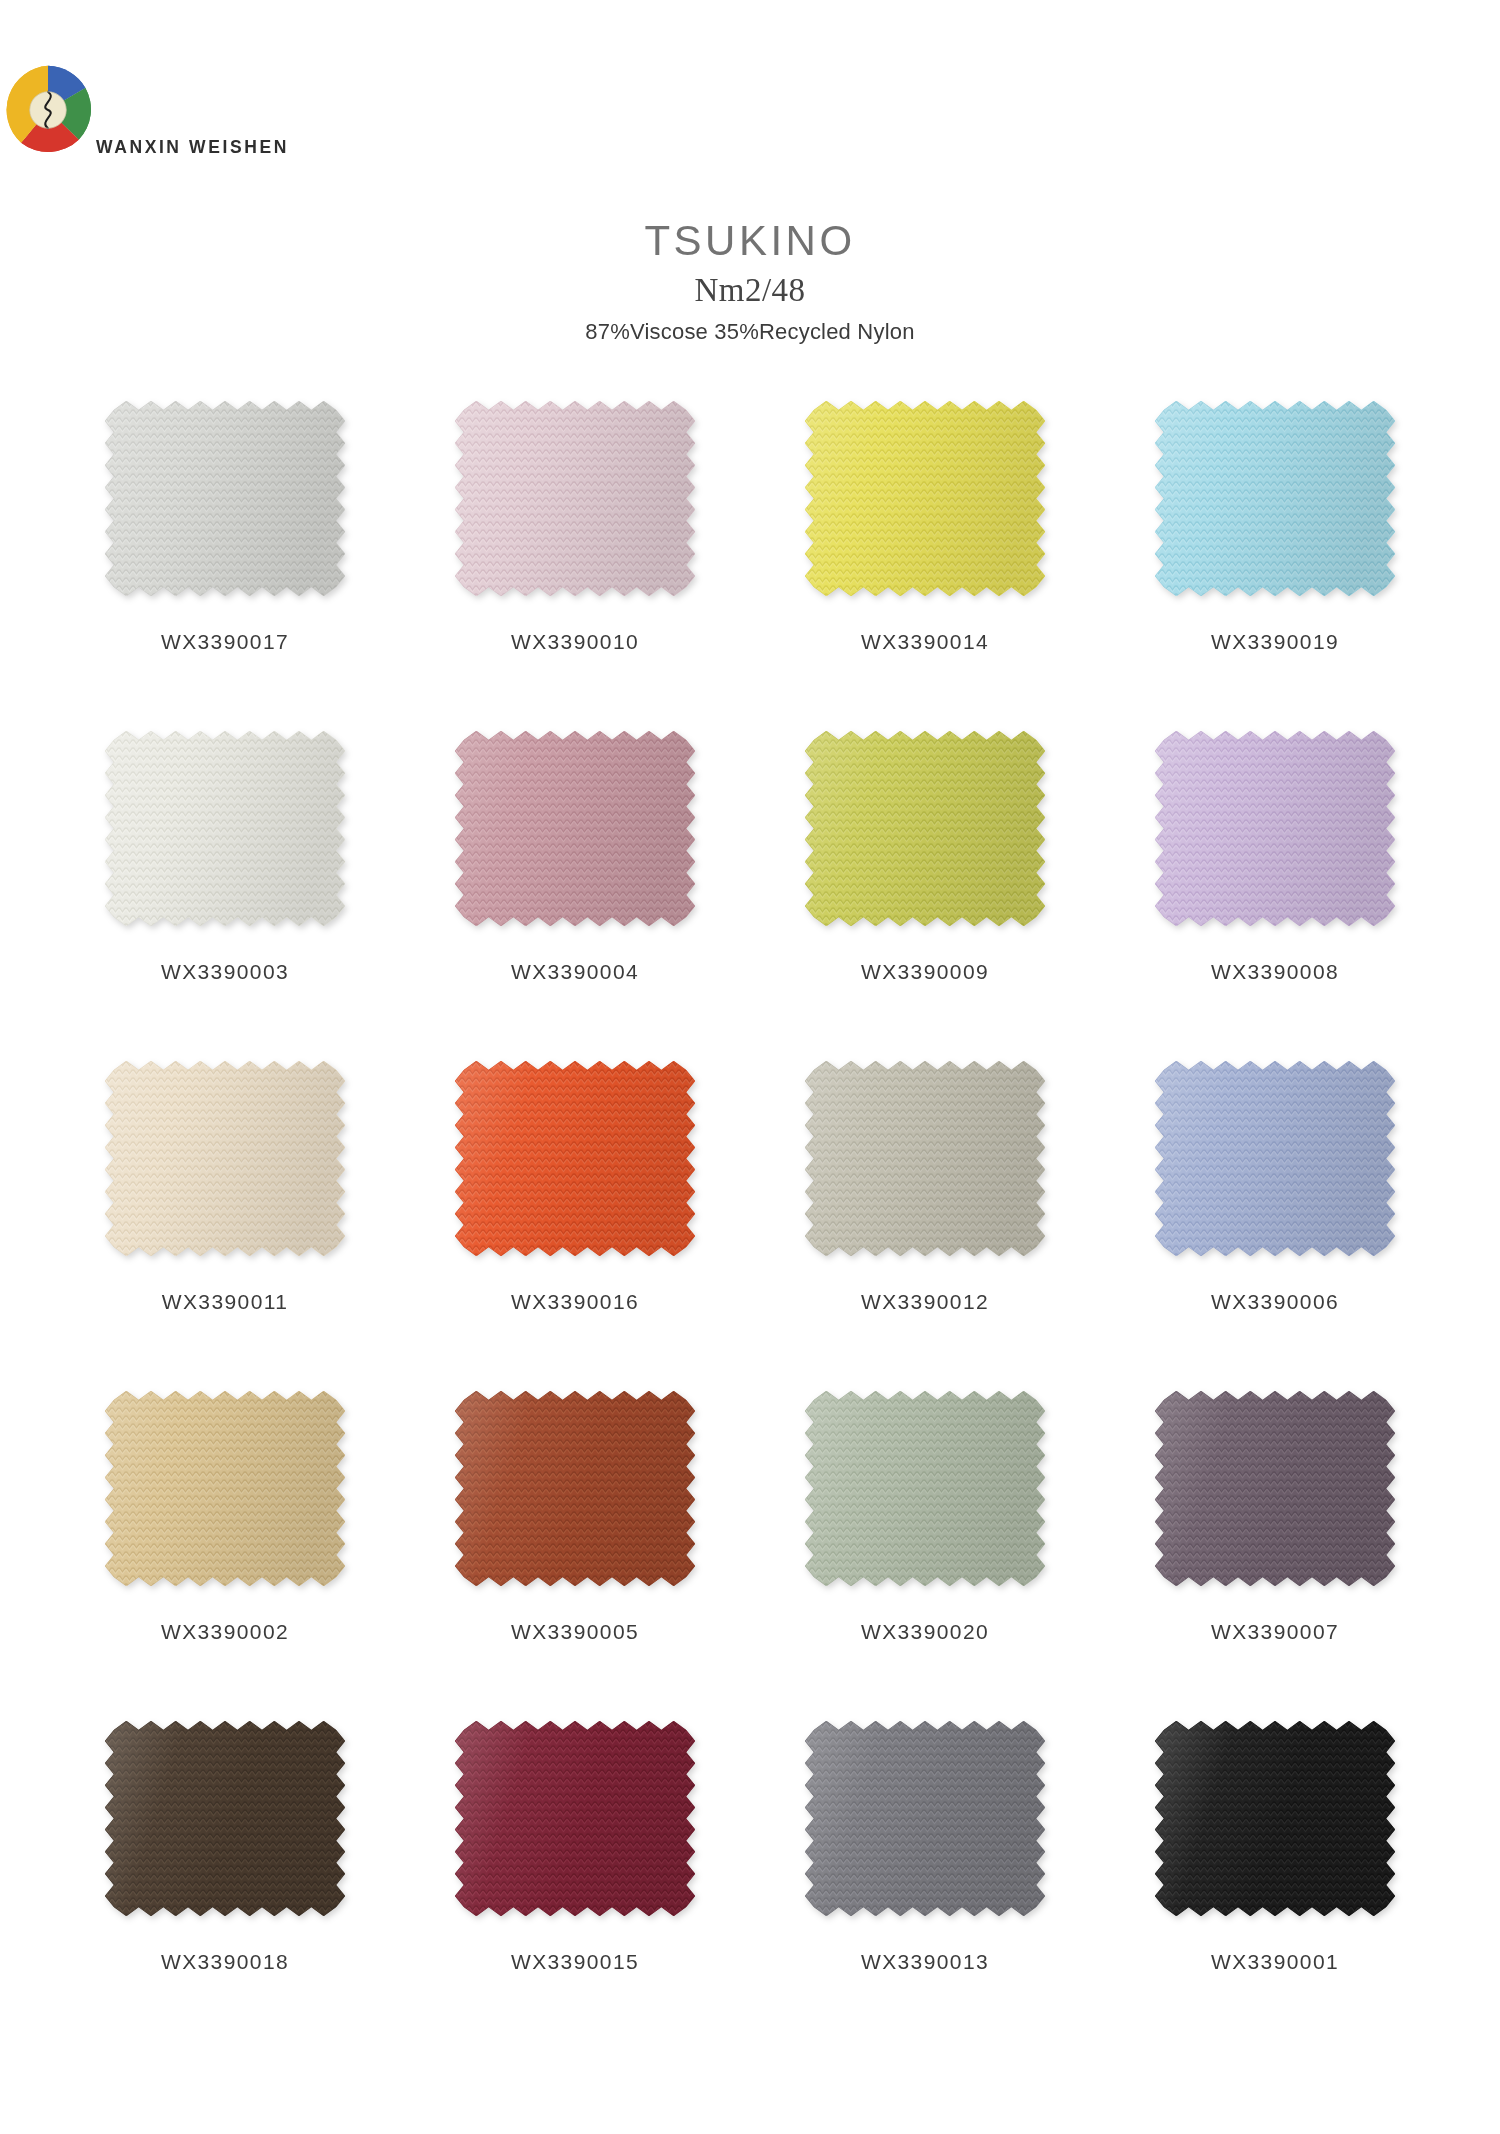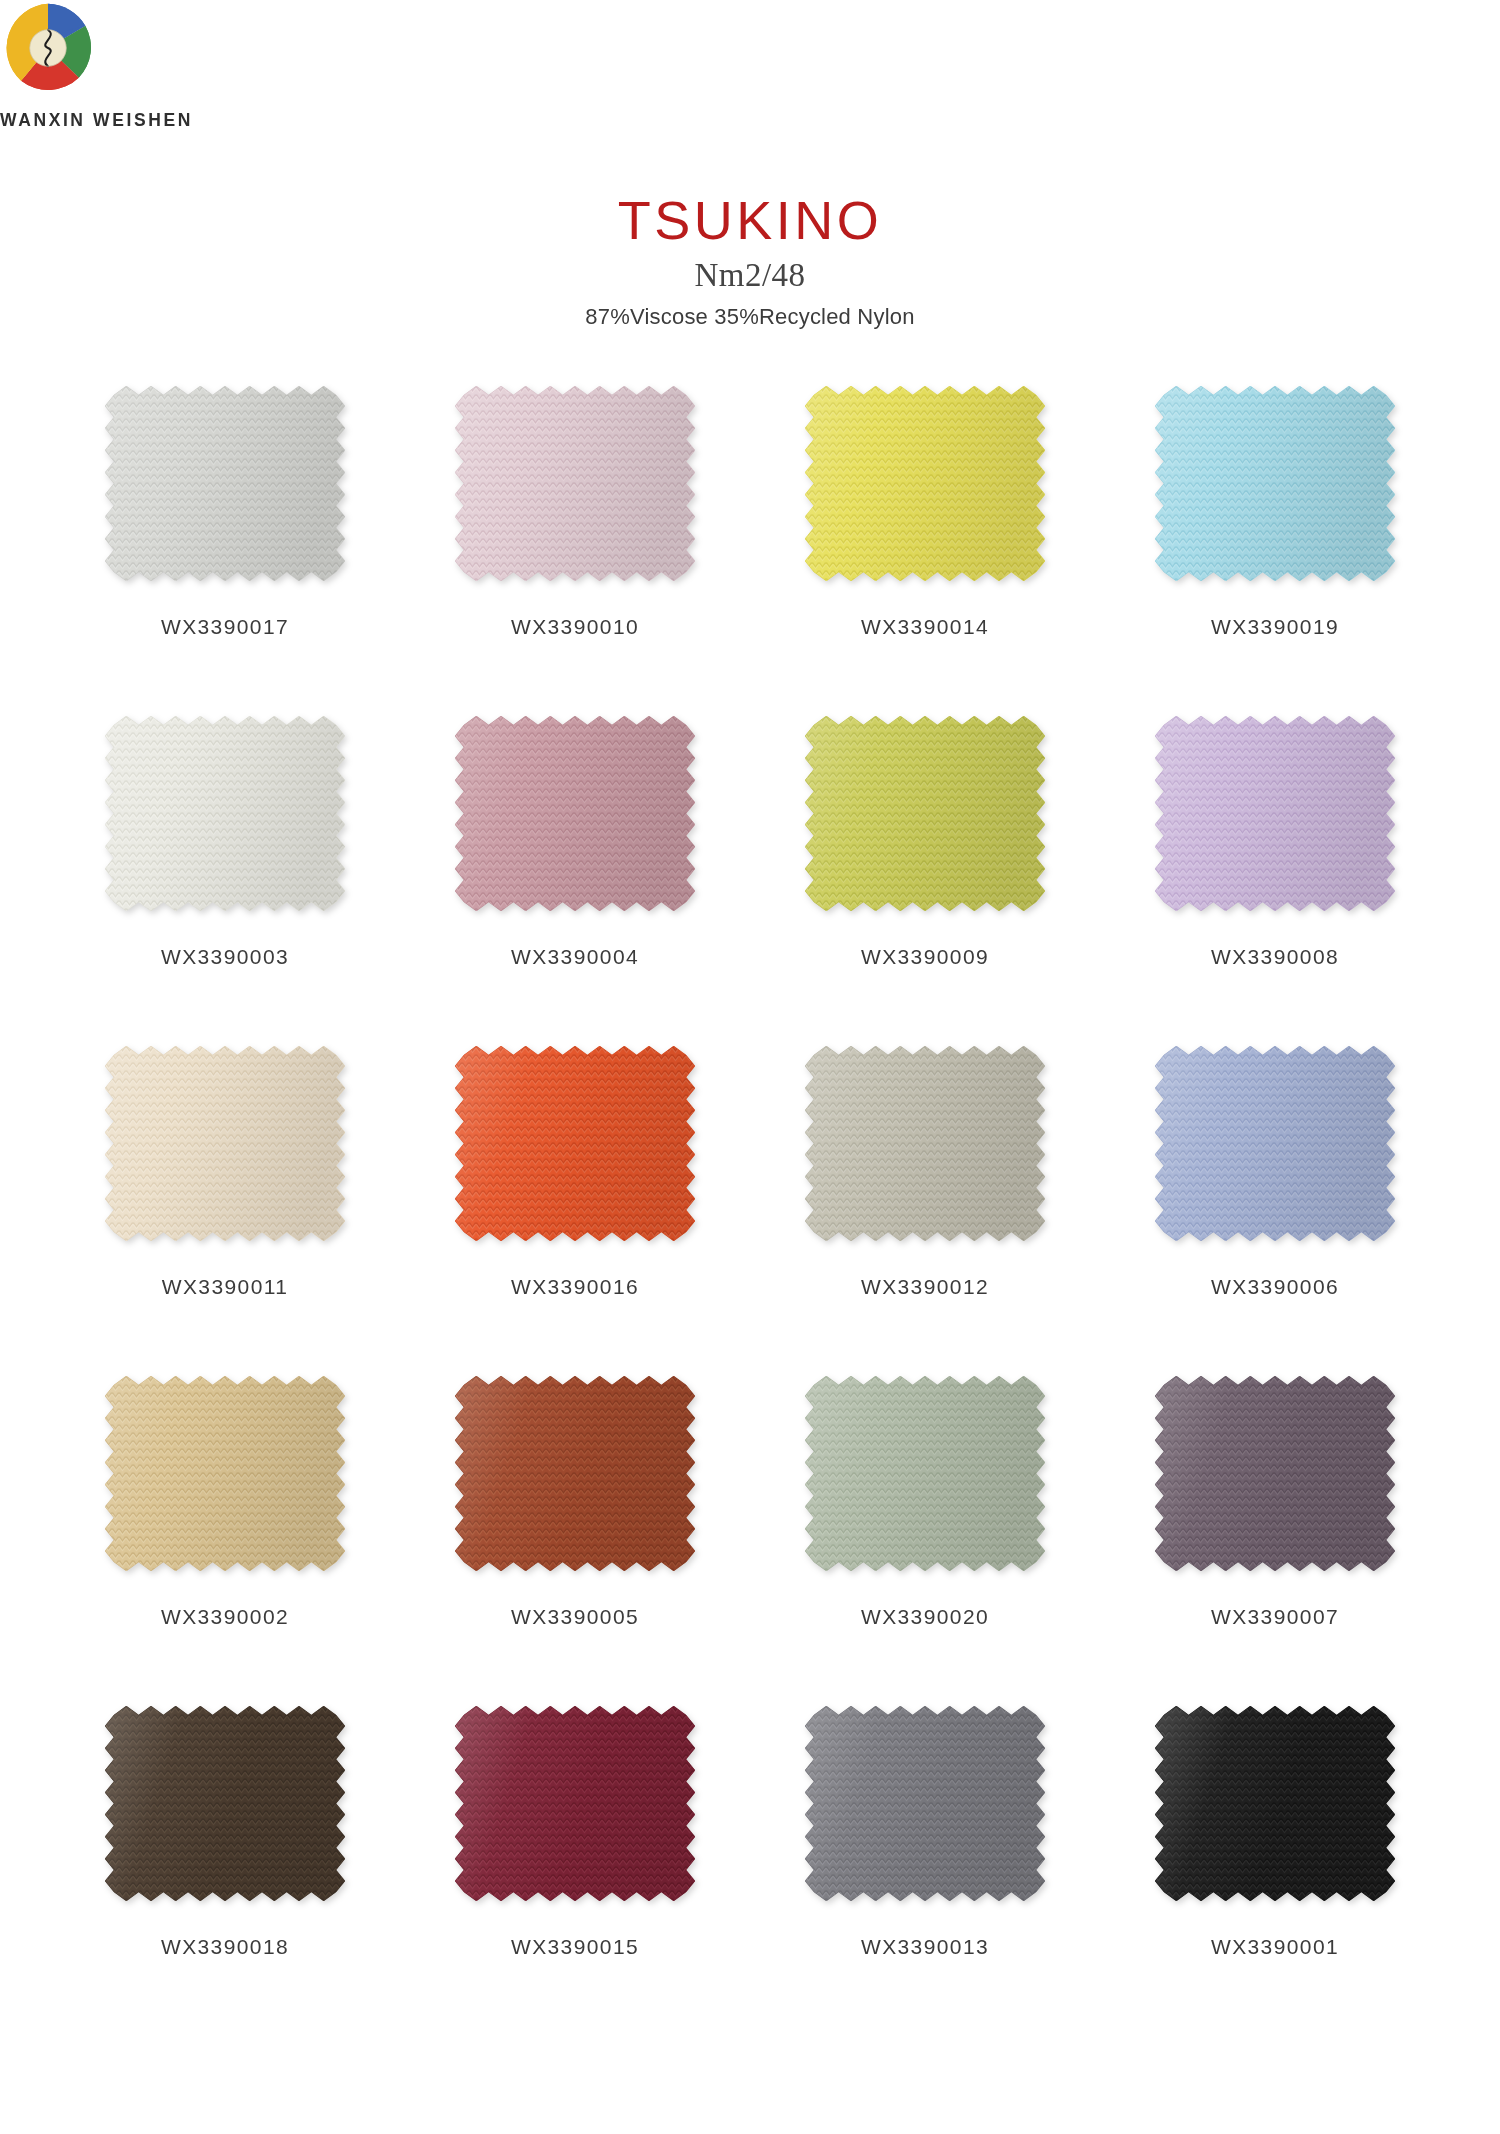"WANXIN WEISHEN" .header { align-items: flex-start -> flex-end; flex-direction: column -> none; padding-top: none -> 62px }
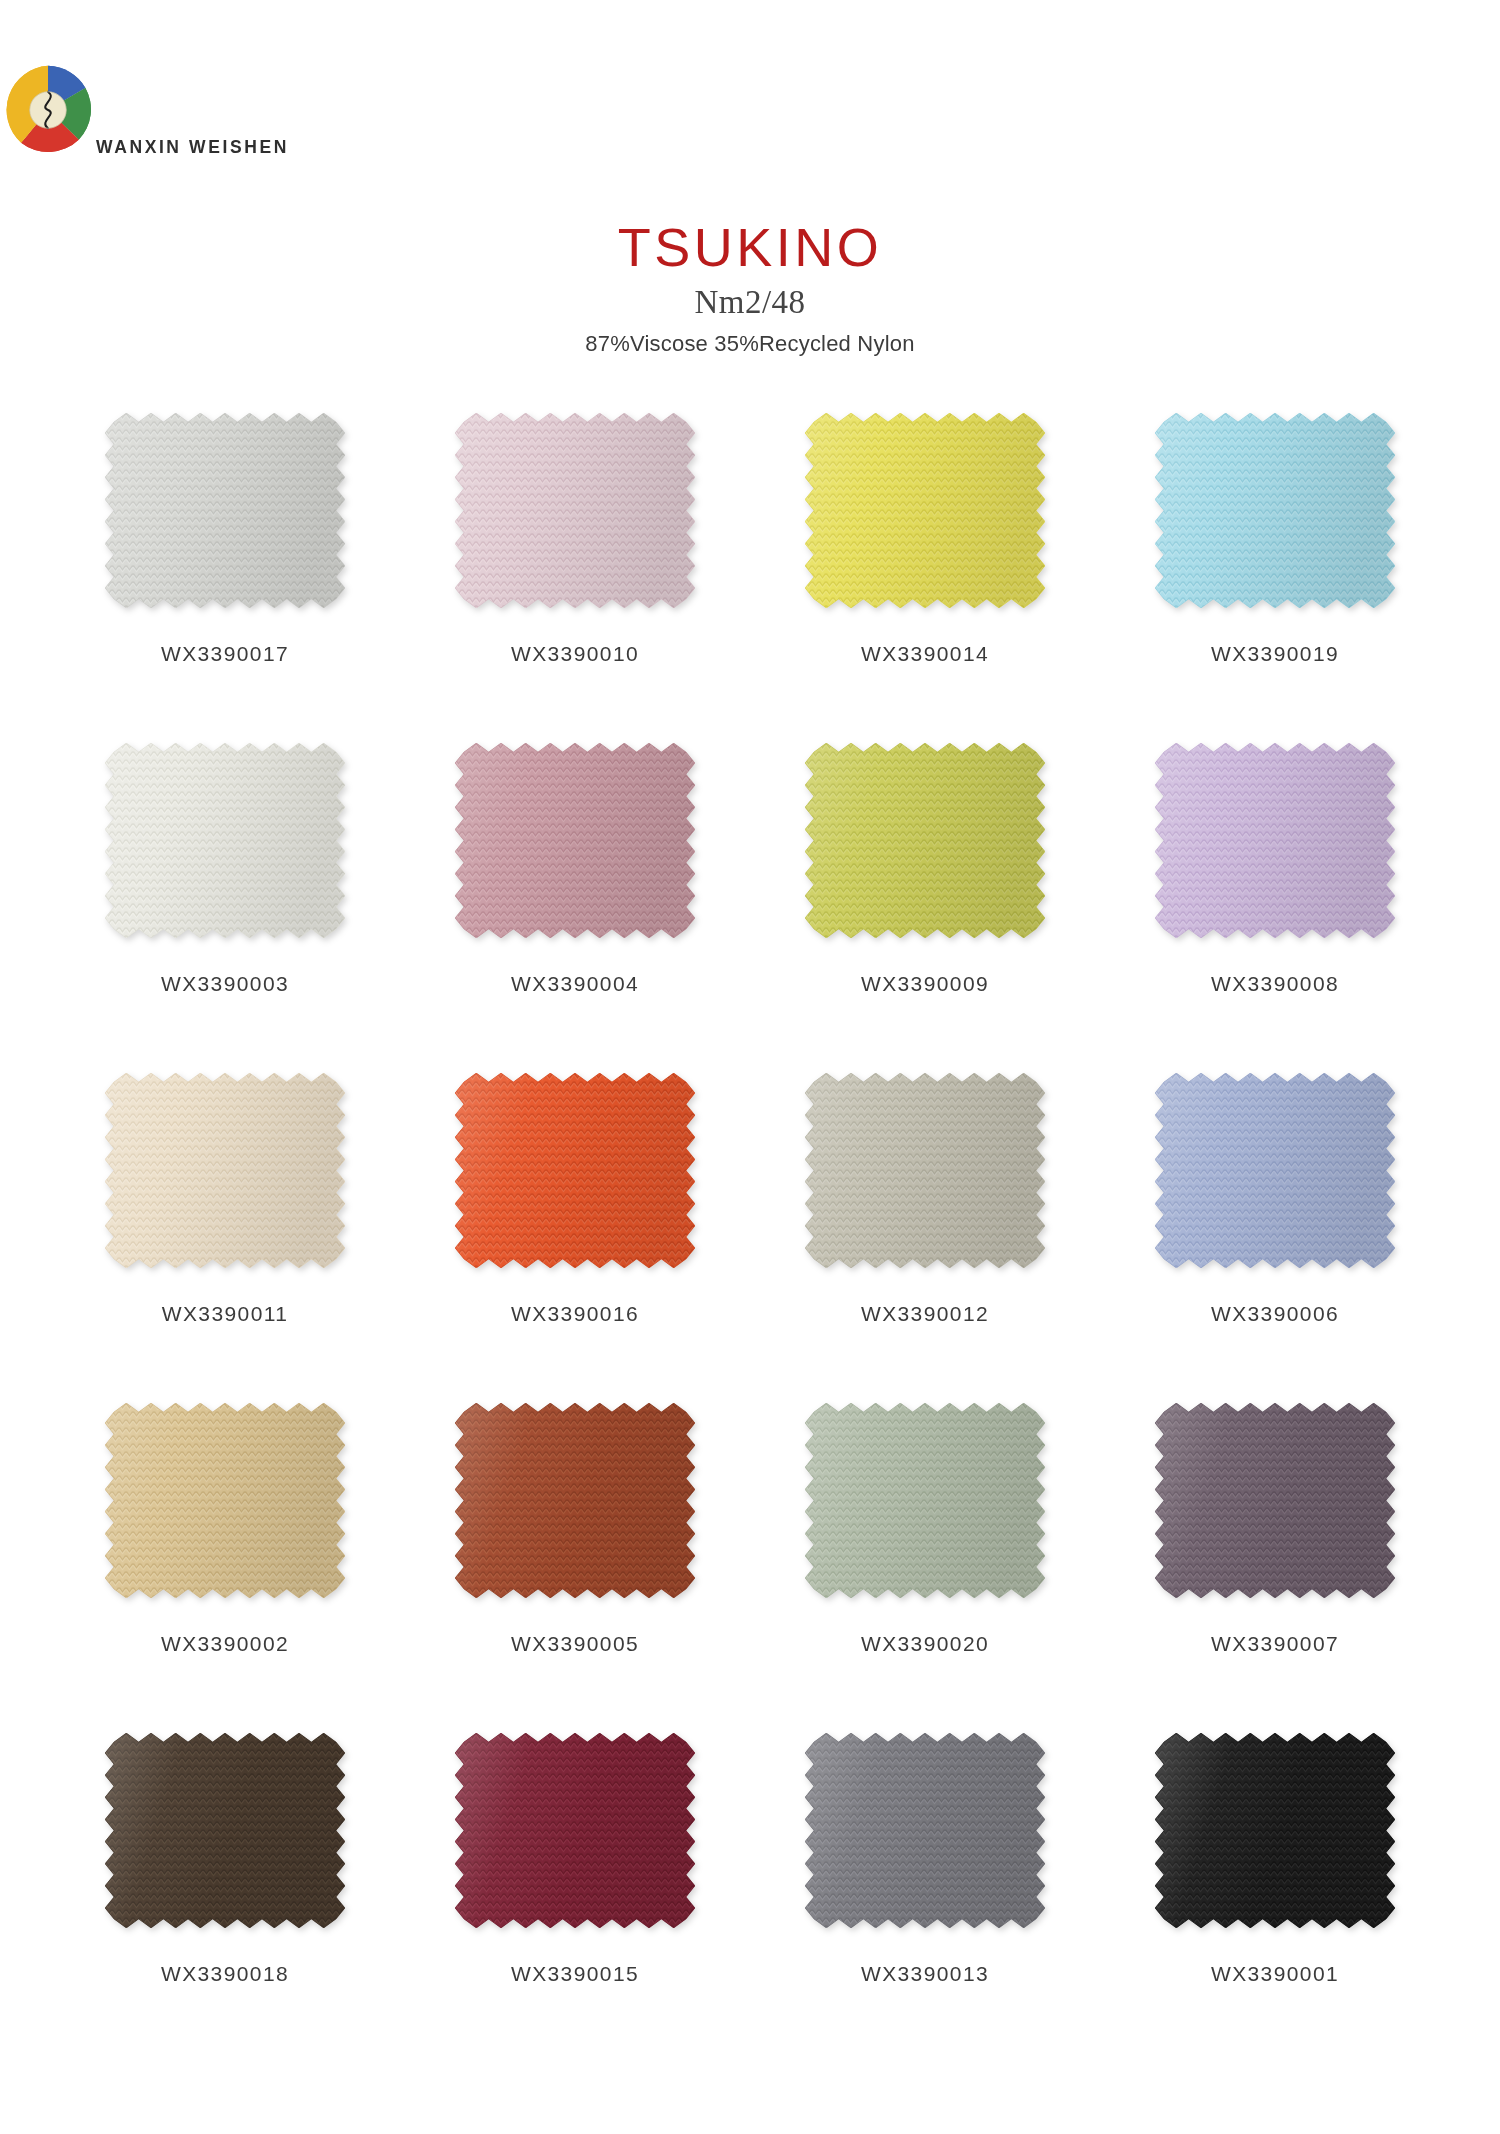"TSUKINO" .collection-title { color: #b91c1c -> #737373; font-size: 54px -> 42px }
